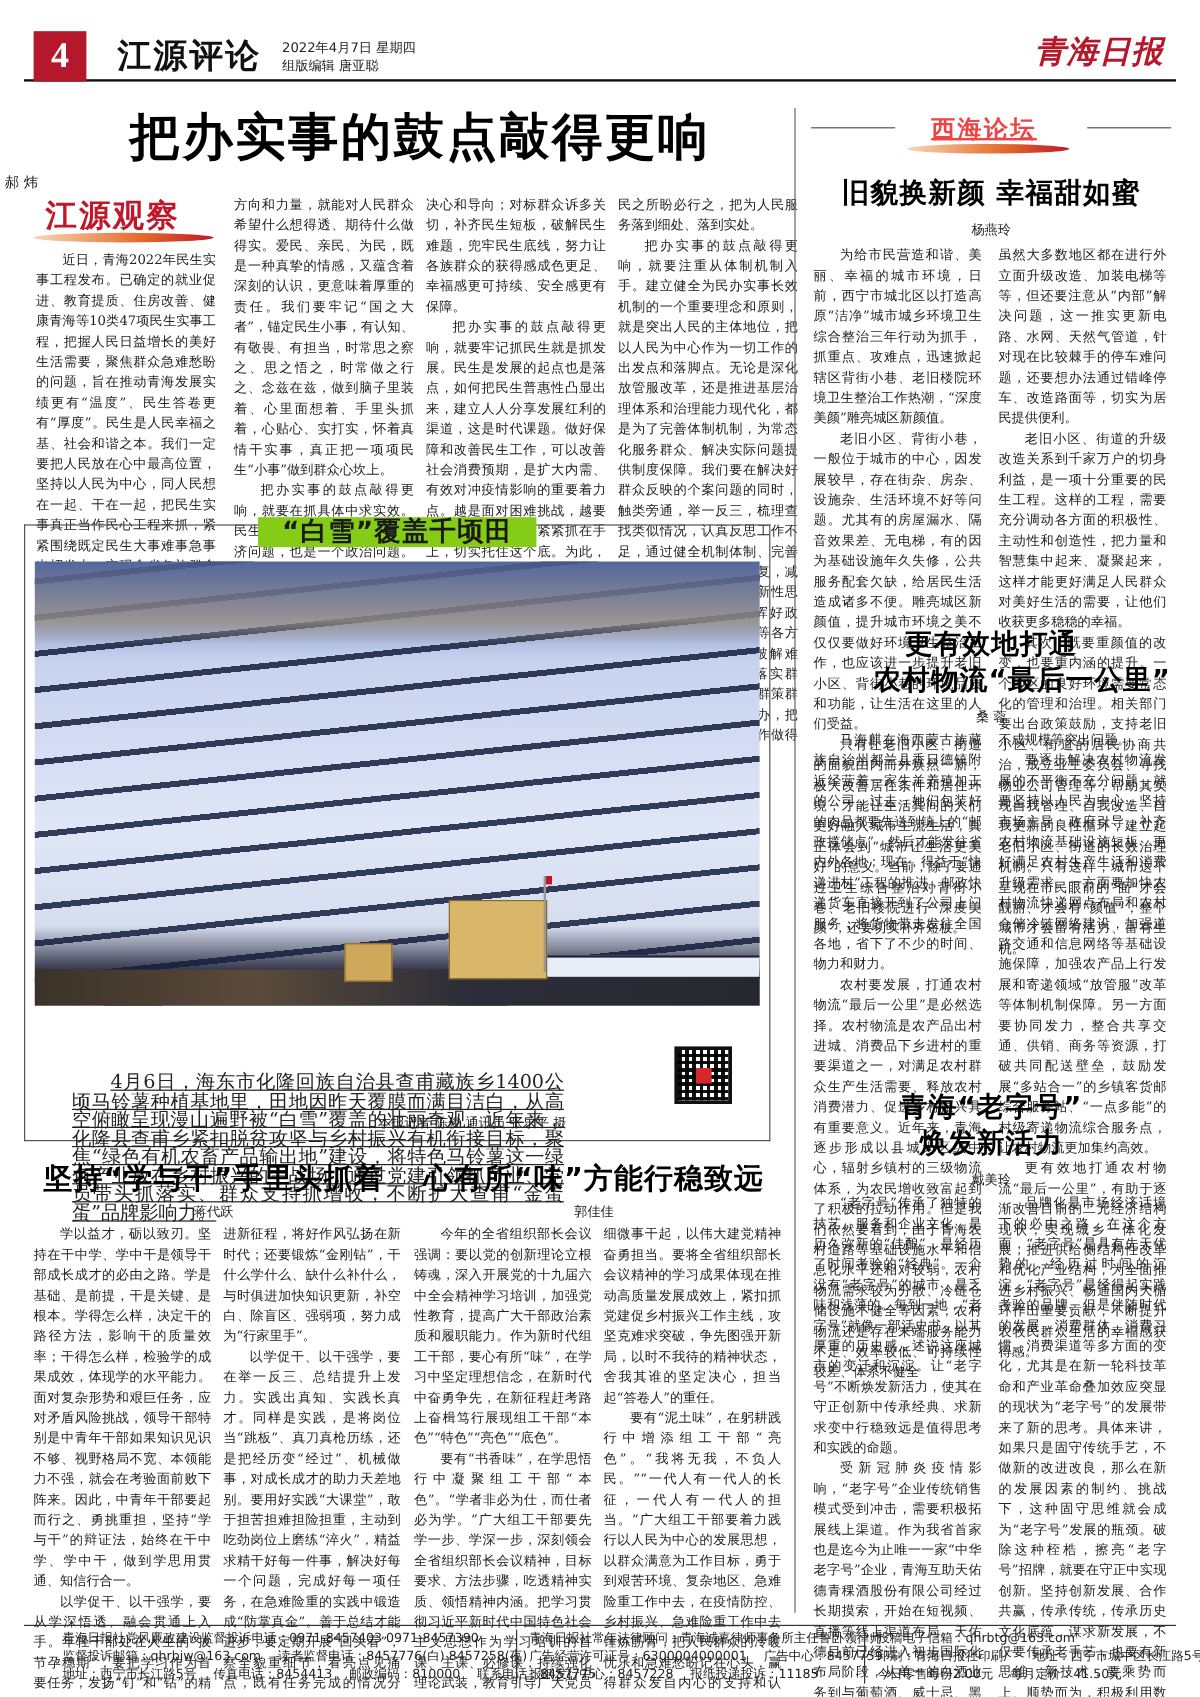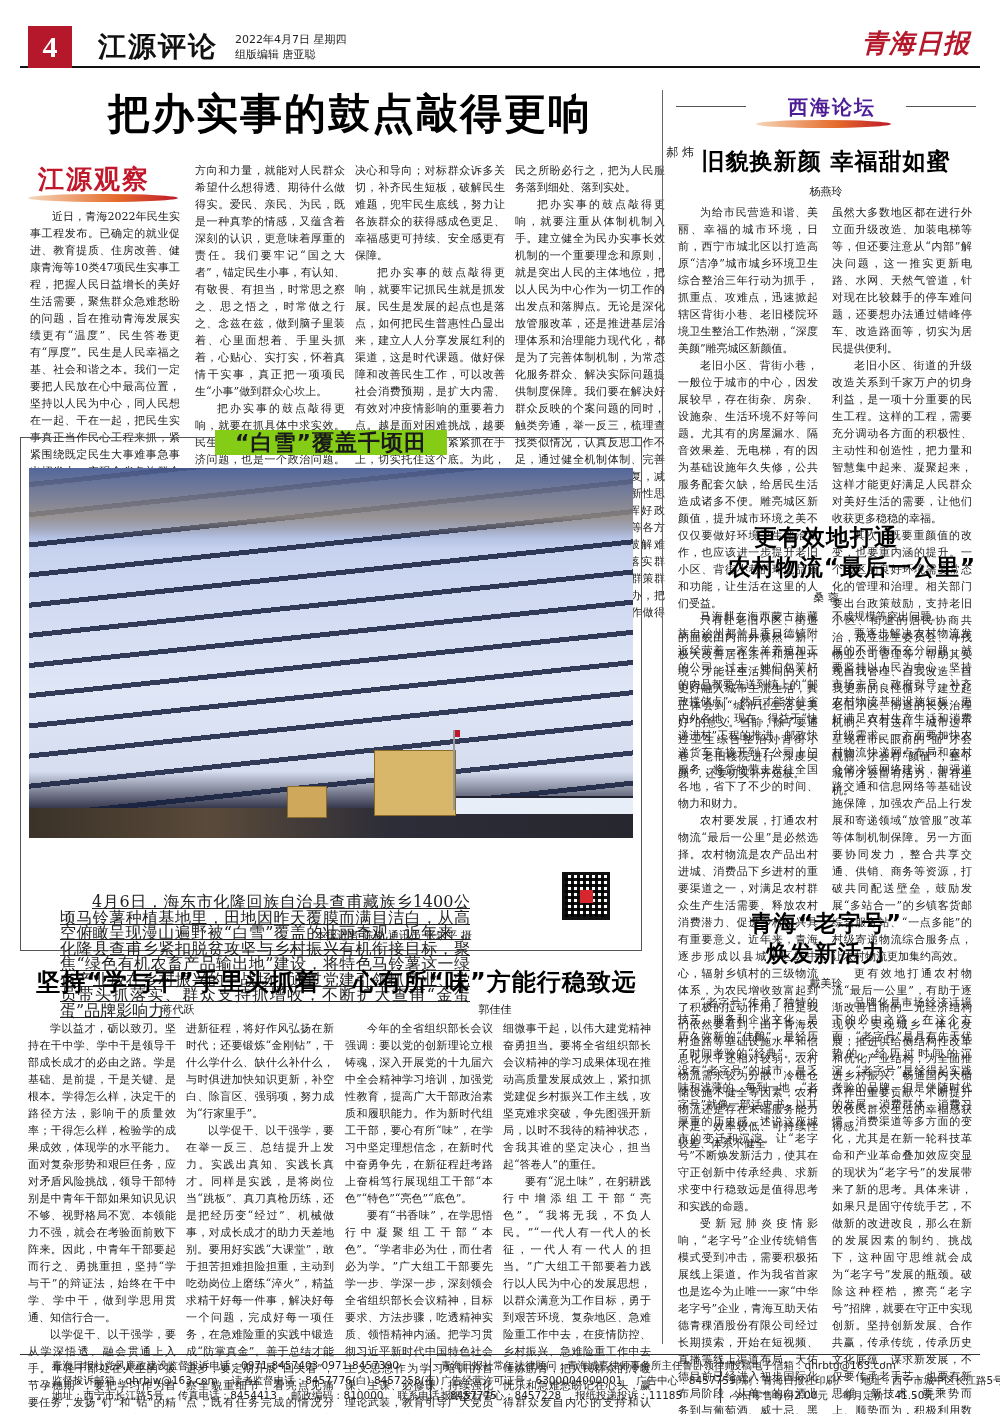"西海论坛" .rail-tag .label { color: #4c1d95 -> #ef4444; left: 112px -> 100px; text-decoration: none -> underline }
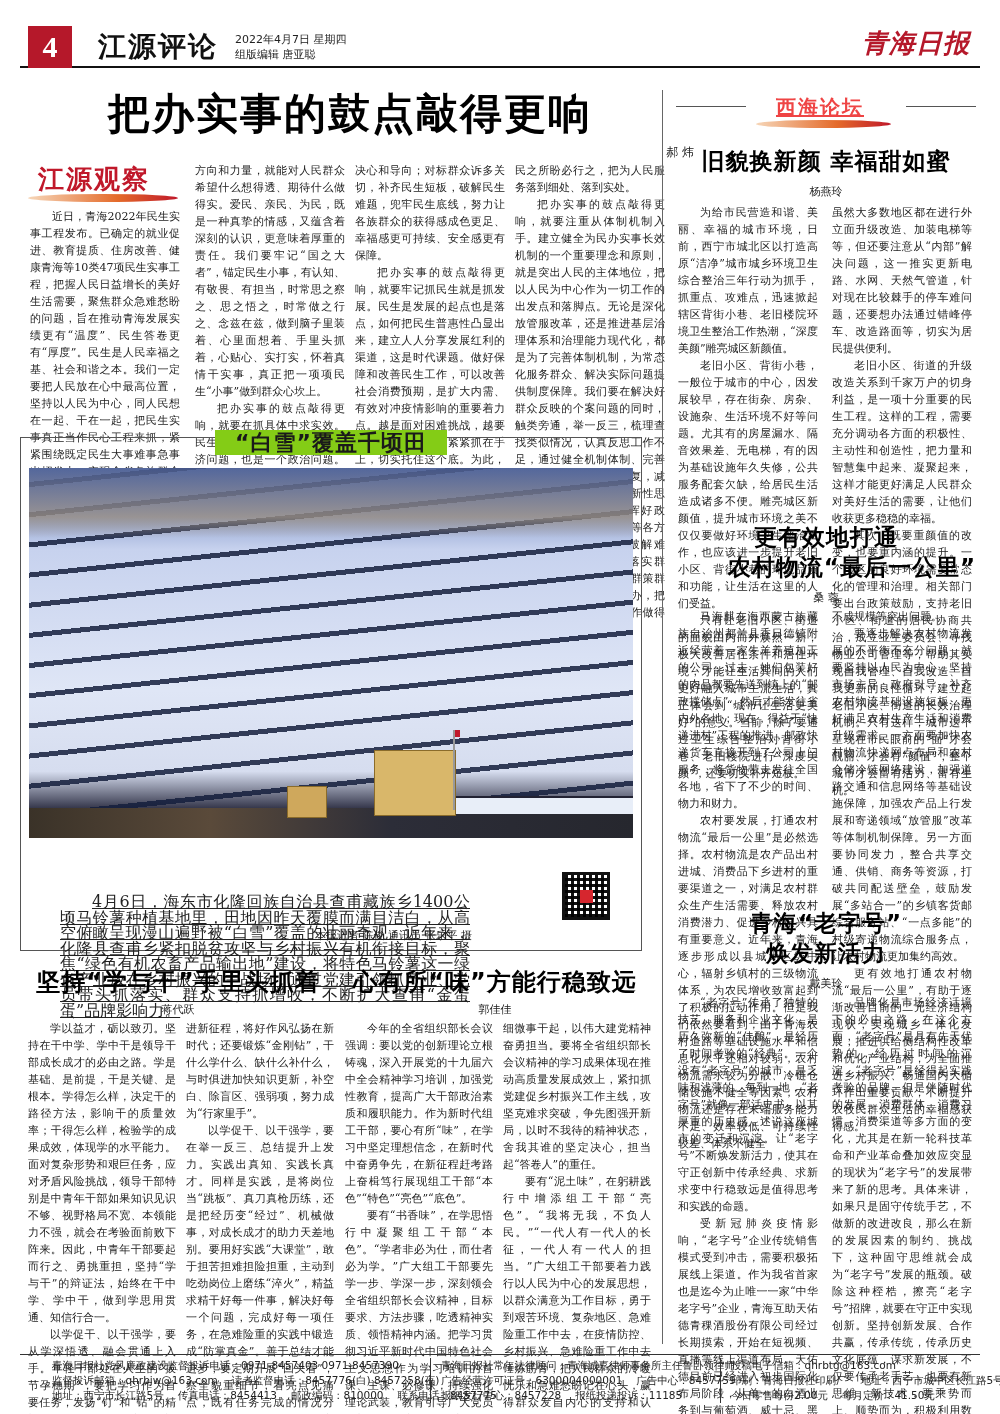"郝 炜" .lead-byline { left: 34px -> 4px; text-align: right -> left }
